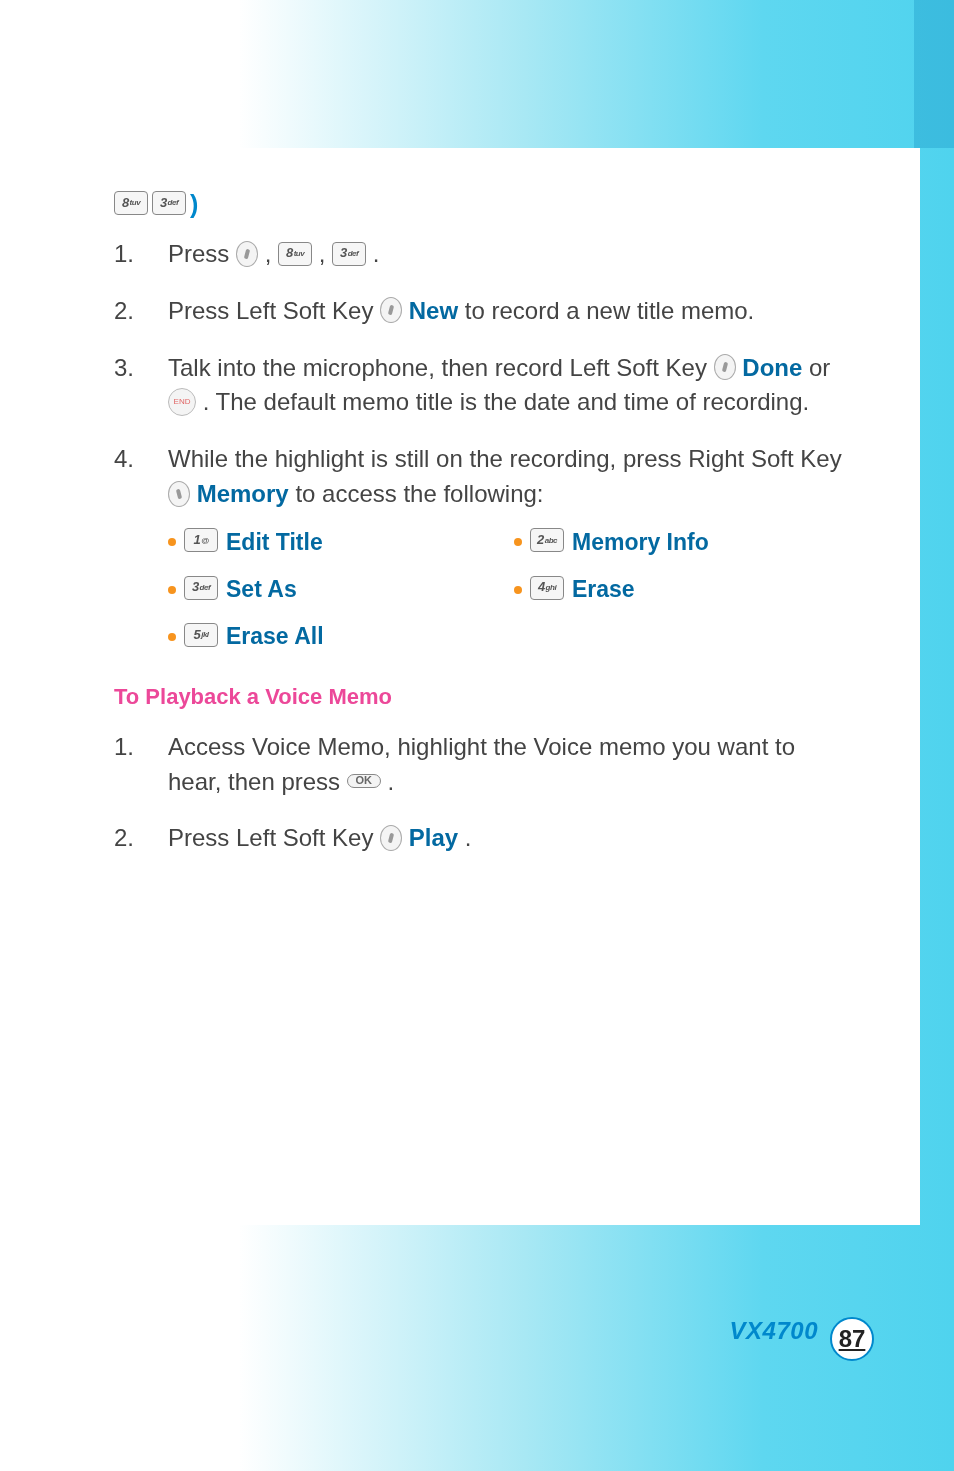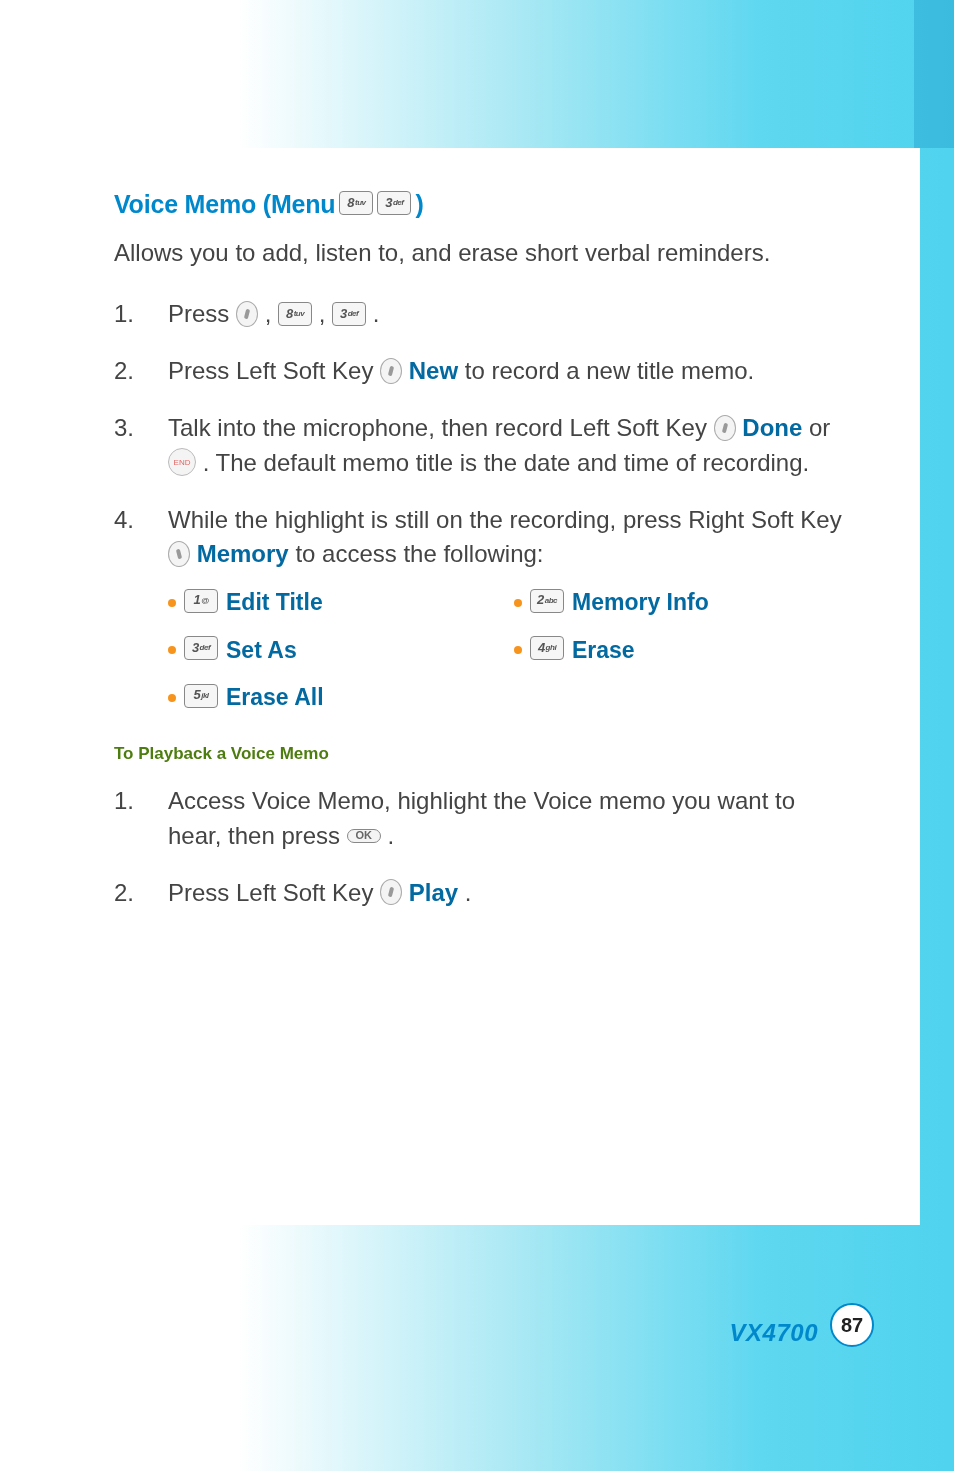"Voice Memo (Menu" span { html: <span>Voice Memo (Menu </span> -> none }
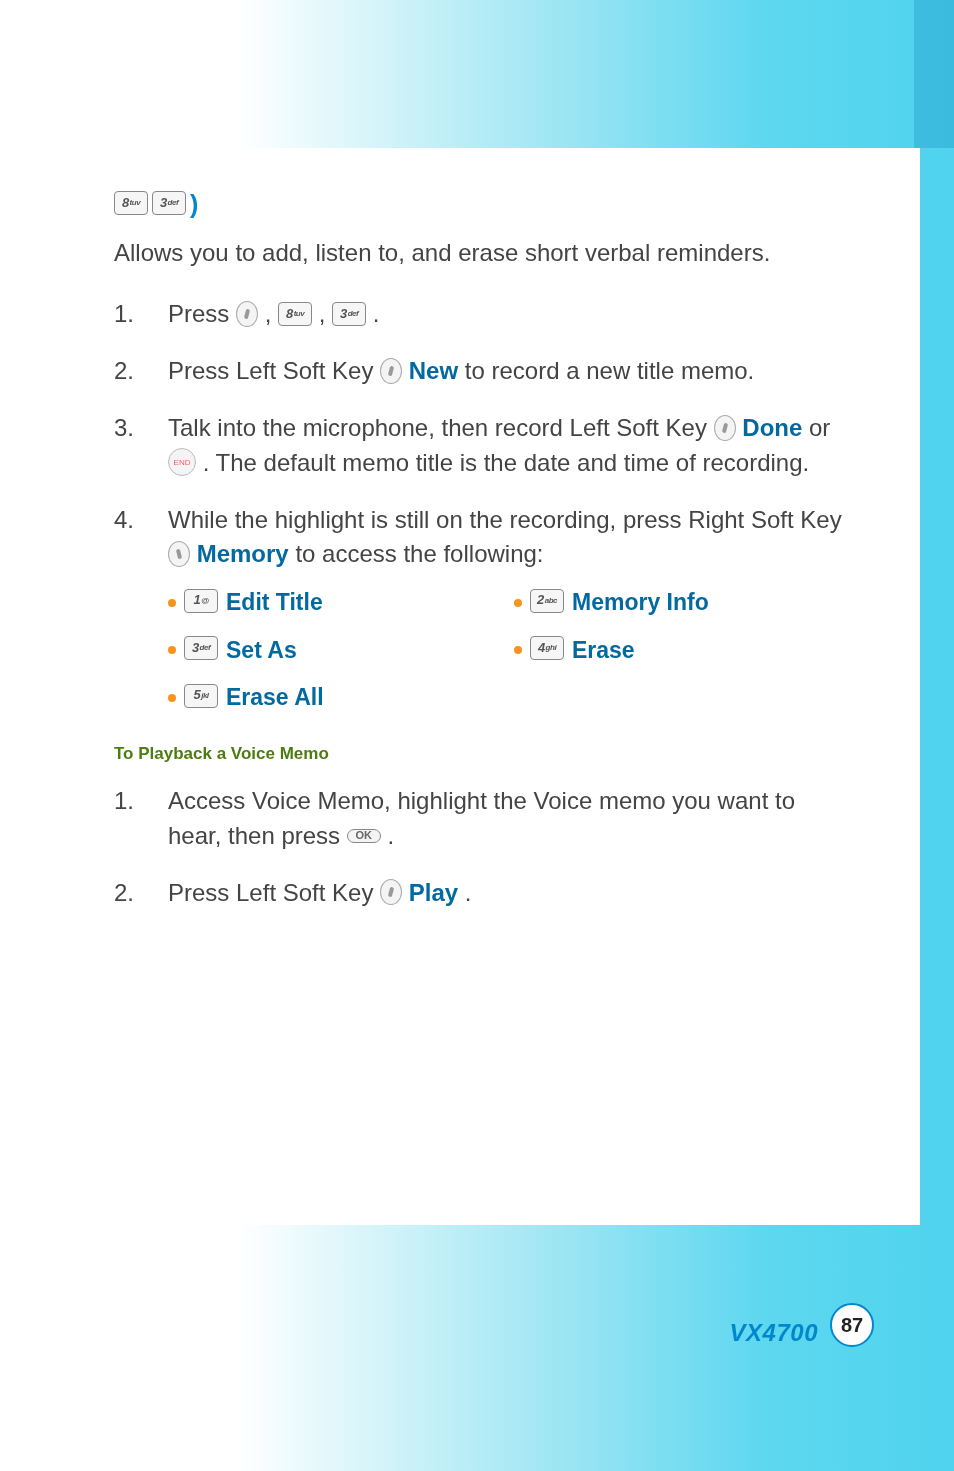"Allows you to add, listen" p.intro { html: <p>Allows you to add, listen to, and erase short verbal reminders.</p> -> none }
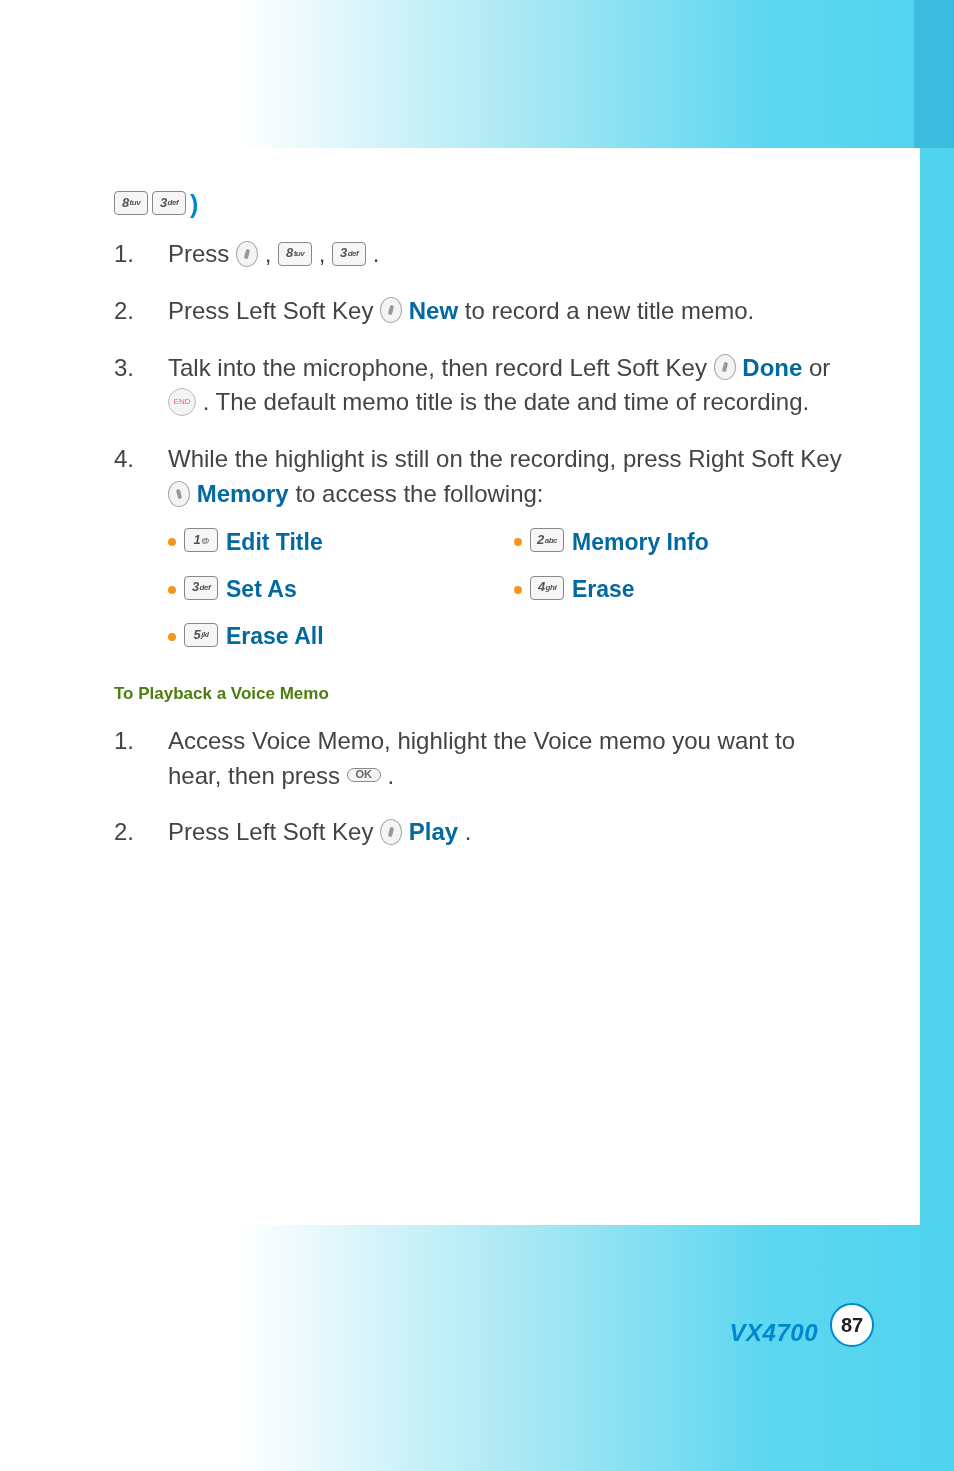"To Playback a Voice Memo" .sub-head { color: #4d7c0f -> #ec4899; font-size: 17px -> 22px }
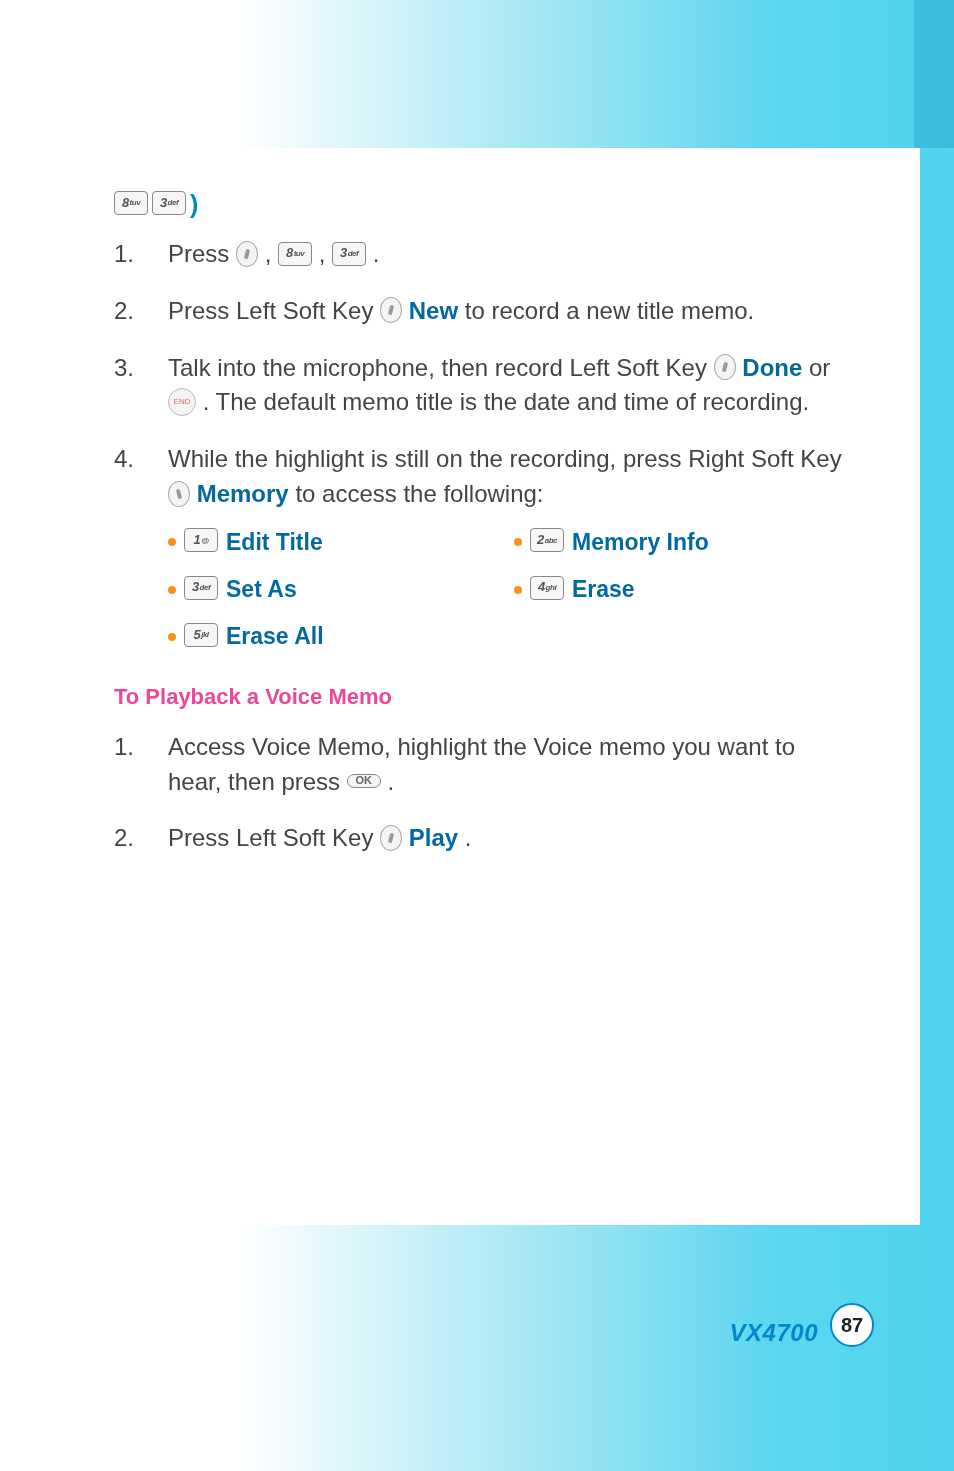"VX4700" .footer { align-items: flex-end -> flex-start; bottom: 124px -> 110px }
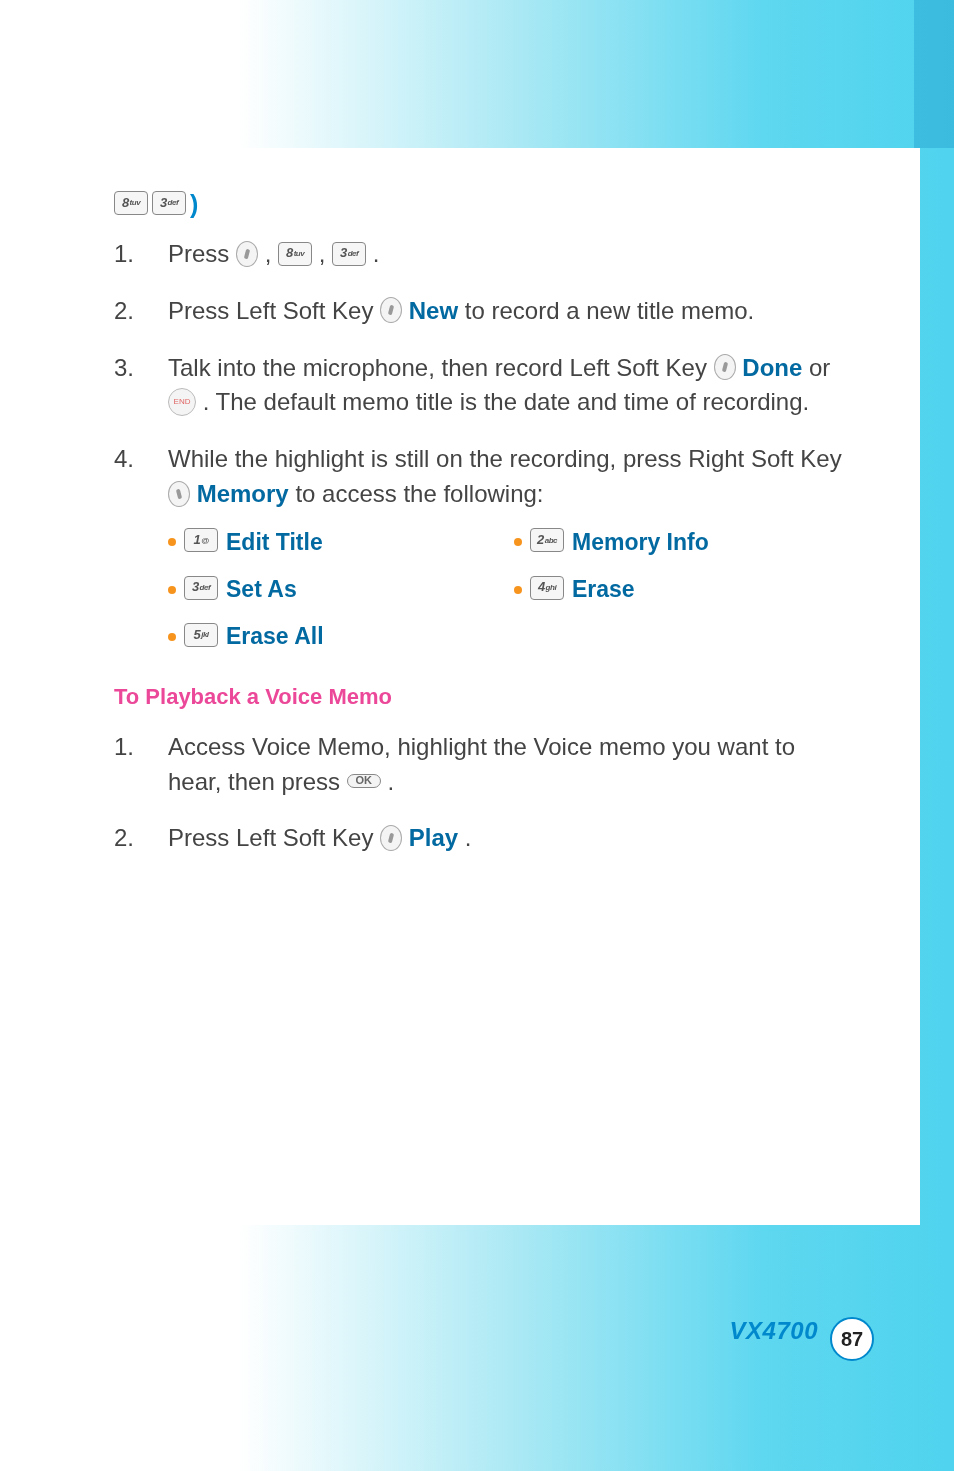"87" .pagenum { font-size: 20px -> 24px; text-decoration: none -> underline }
